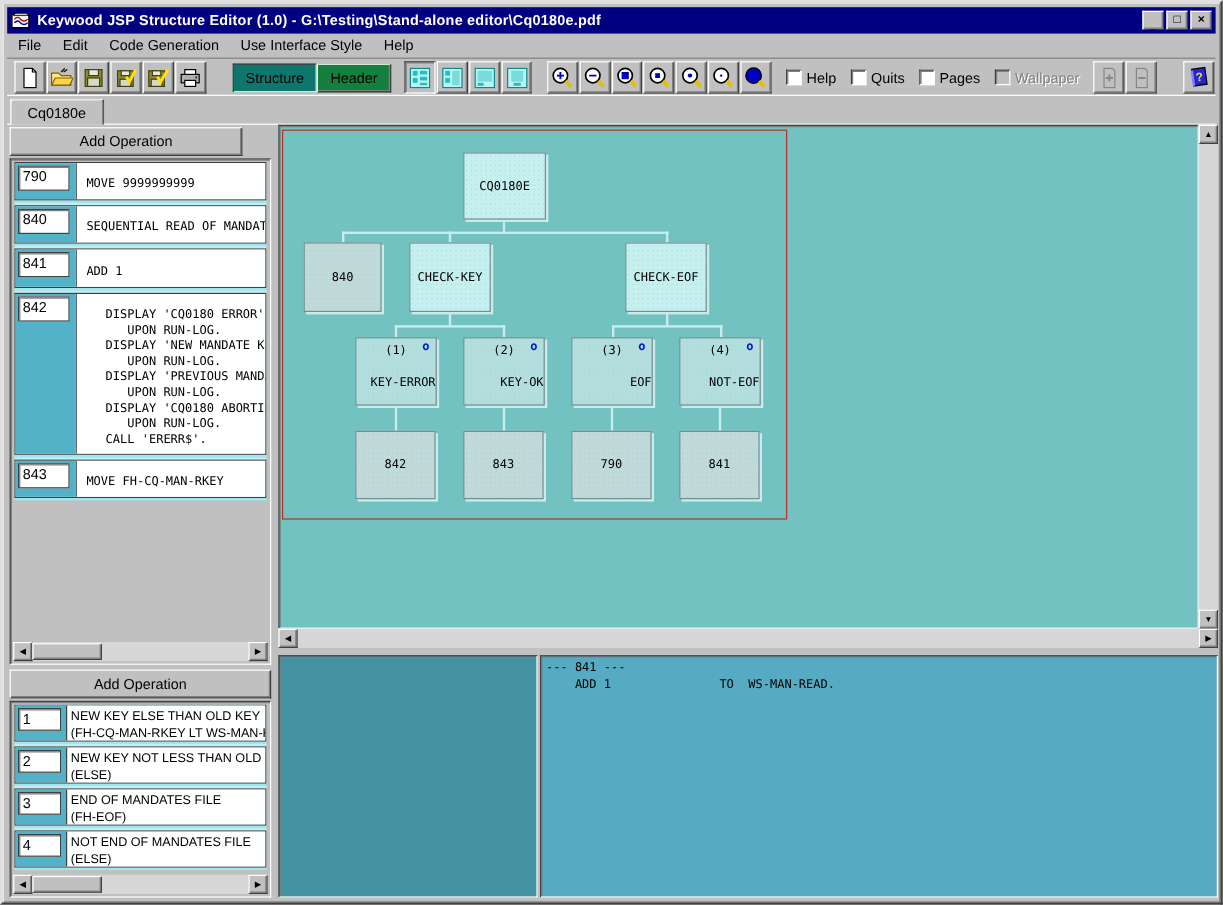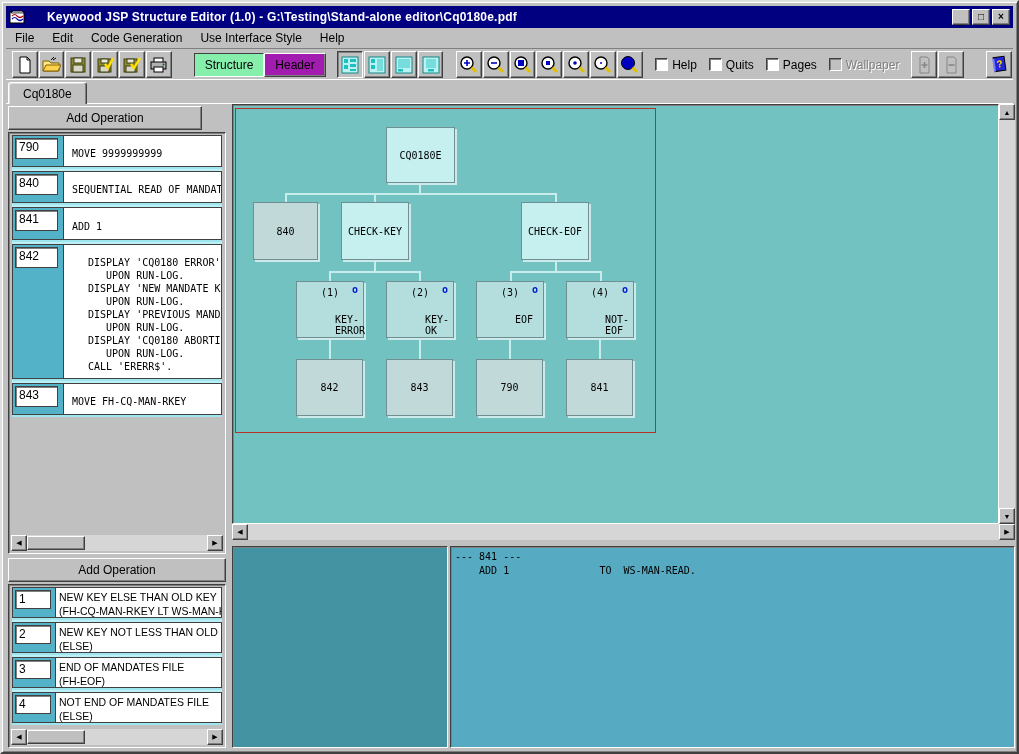"Keywood JSP Structure Editor (1.0)" .titlebar .title { margin-left: 21px -> 5px }
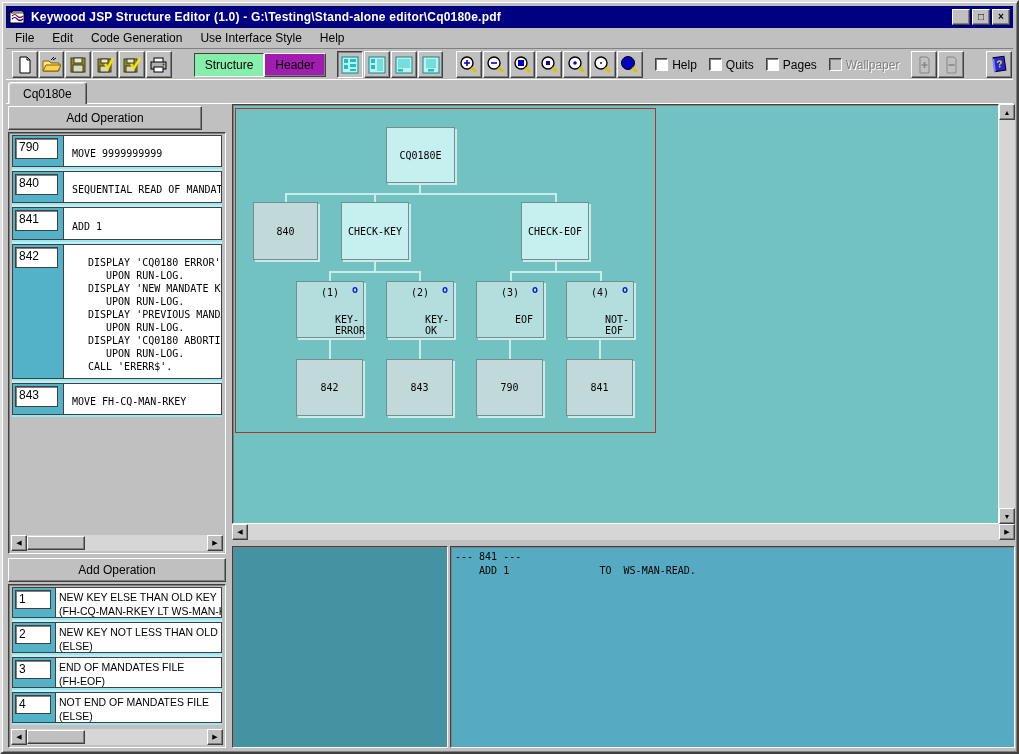"Structure" .txtbtn.pressed { background: #86efac -> #0f766e }
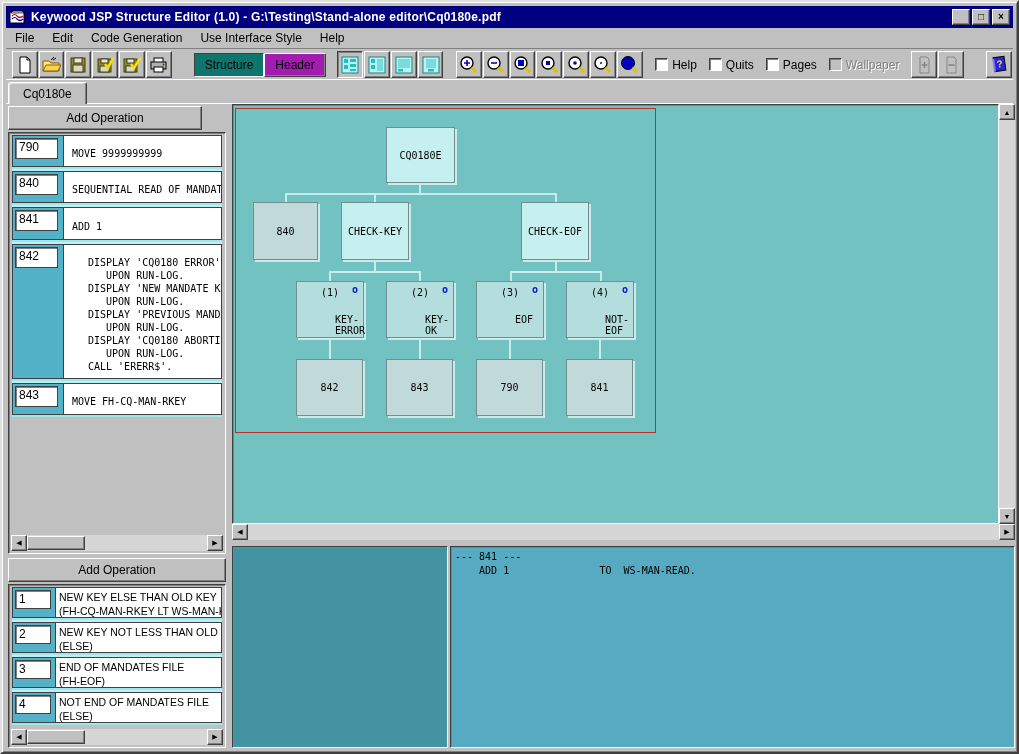"Header" .txtbtn.plain { background: #a21caf -> #15803d }
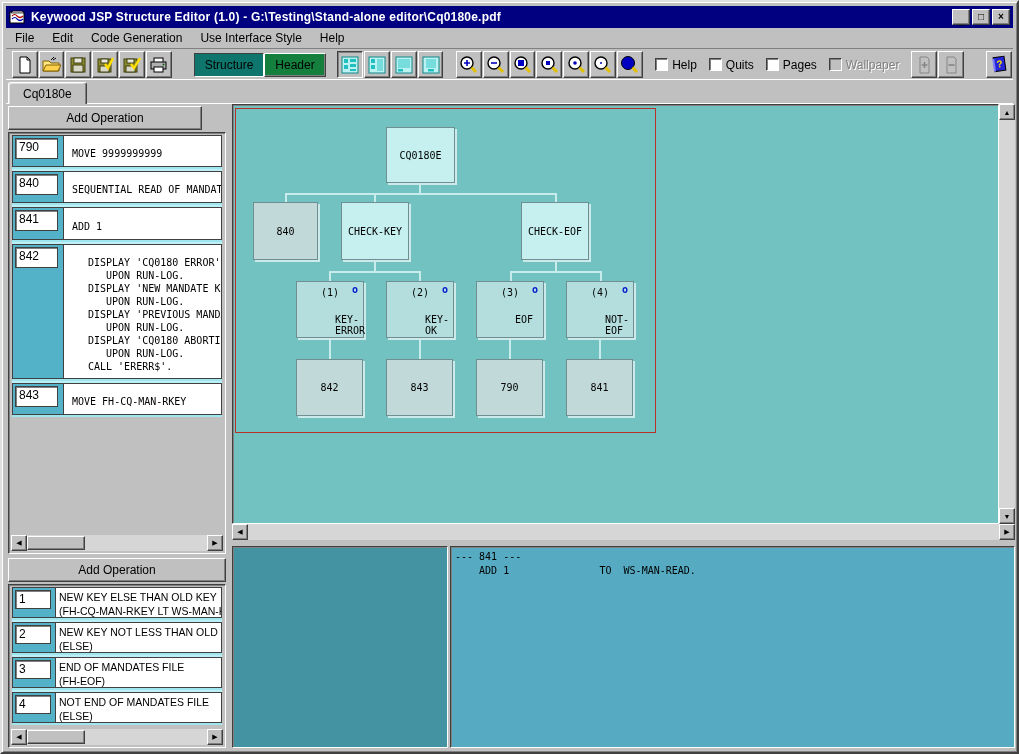"KEY-ERROR" .cond-label { padding-left: 38px -> none; text-align: left -> right }
